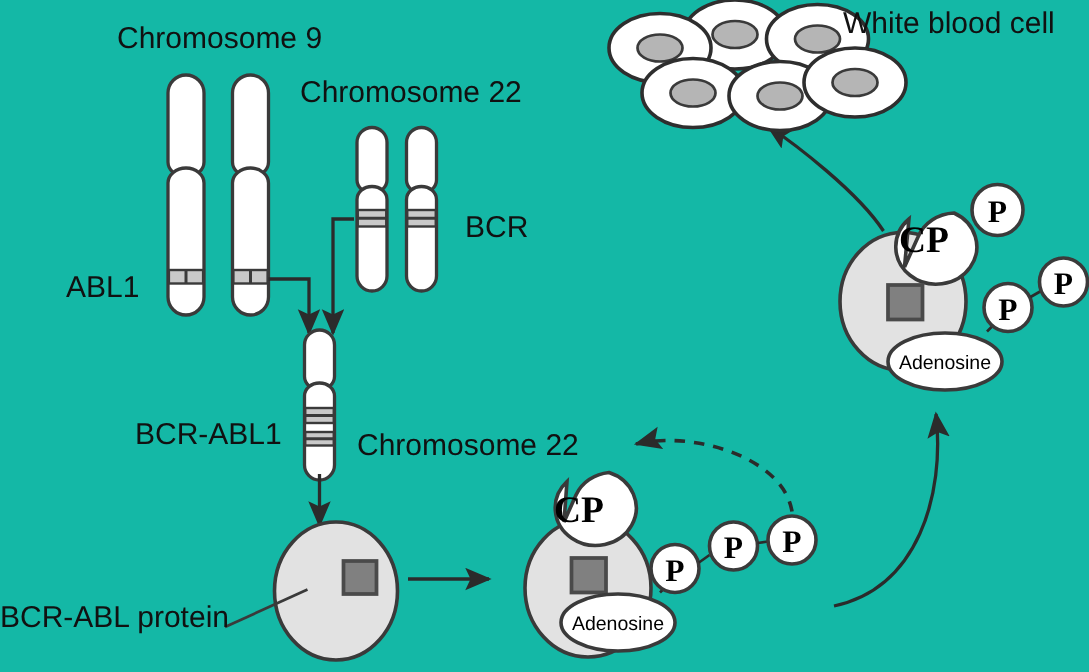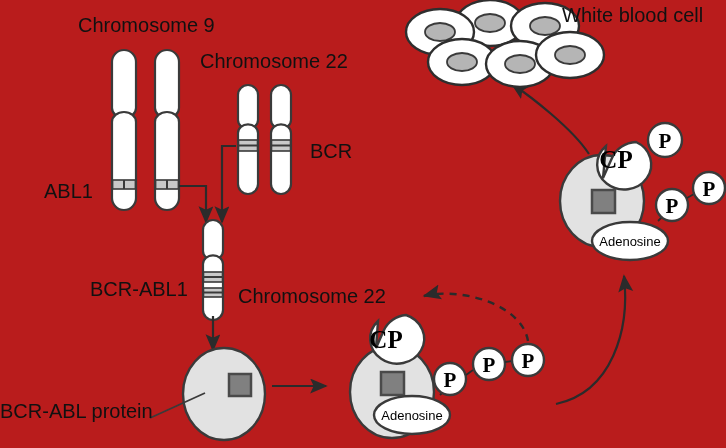"Chromosome 9" #diagram-root { background: #b91c1c -> #14b8a6 }
